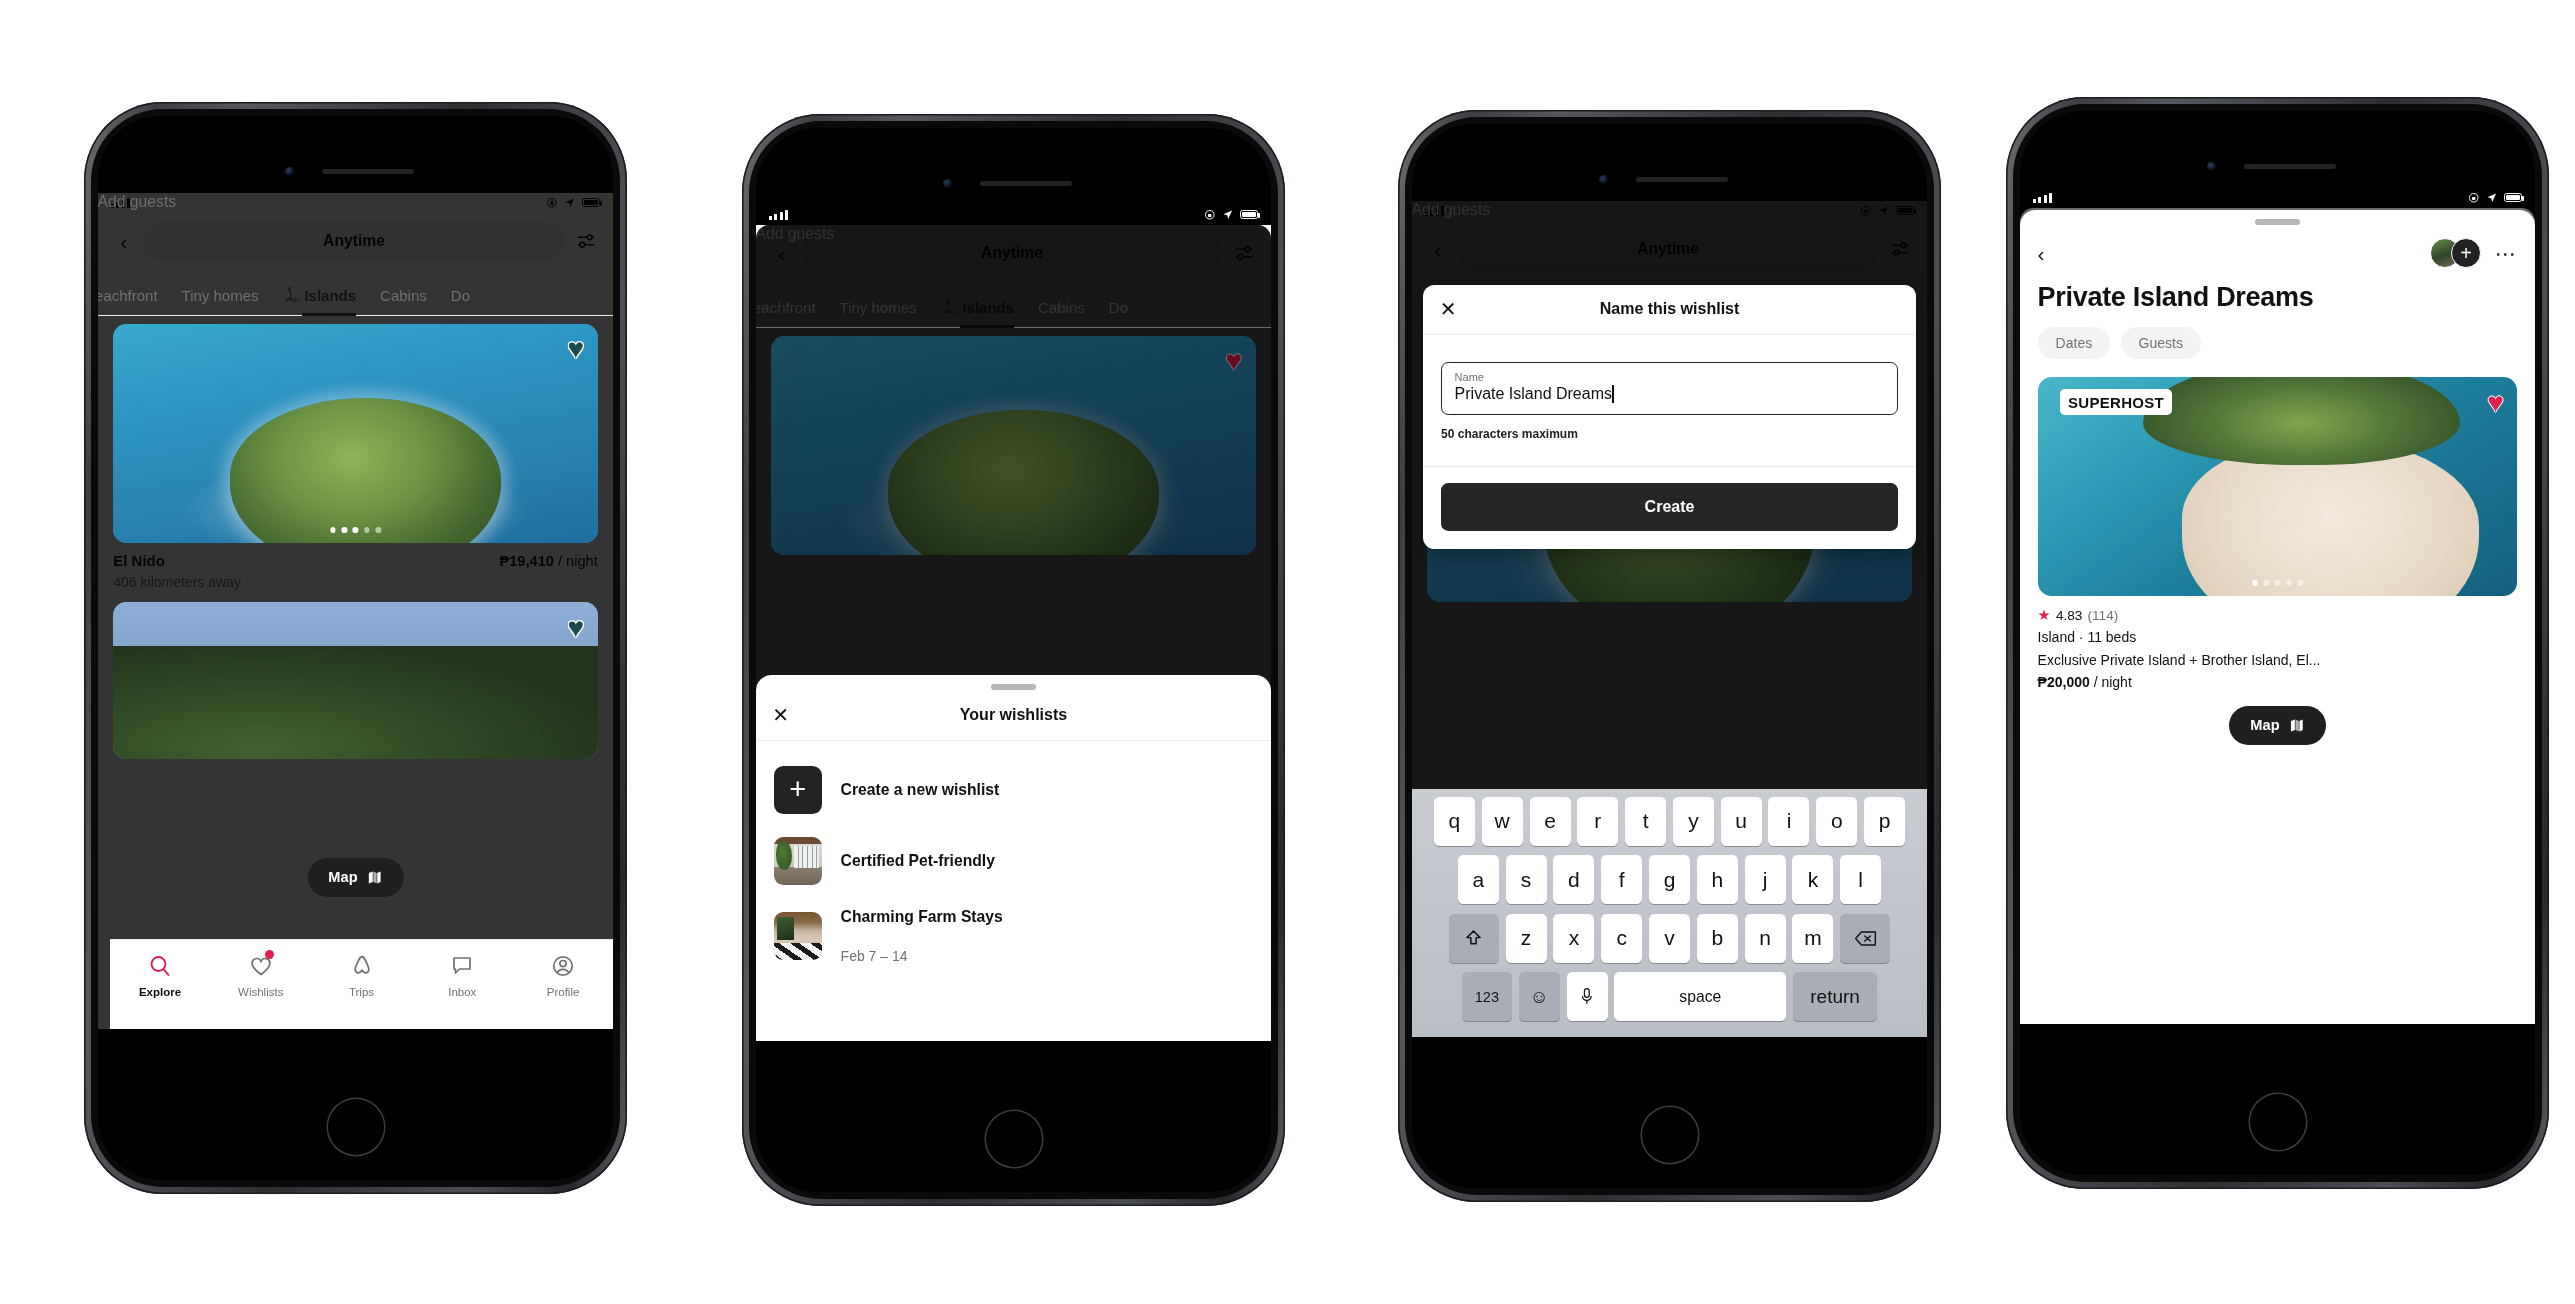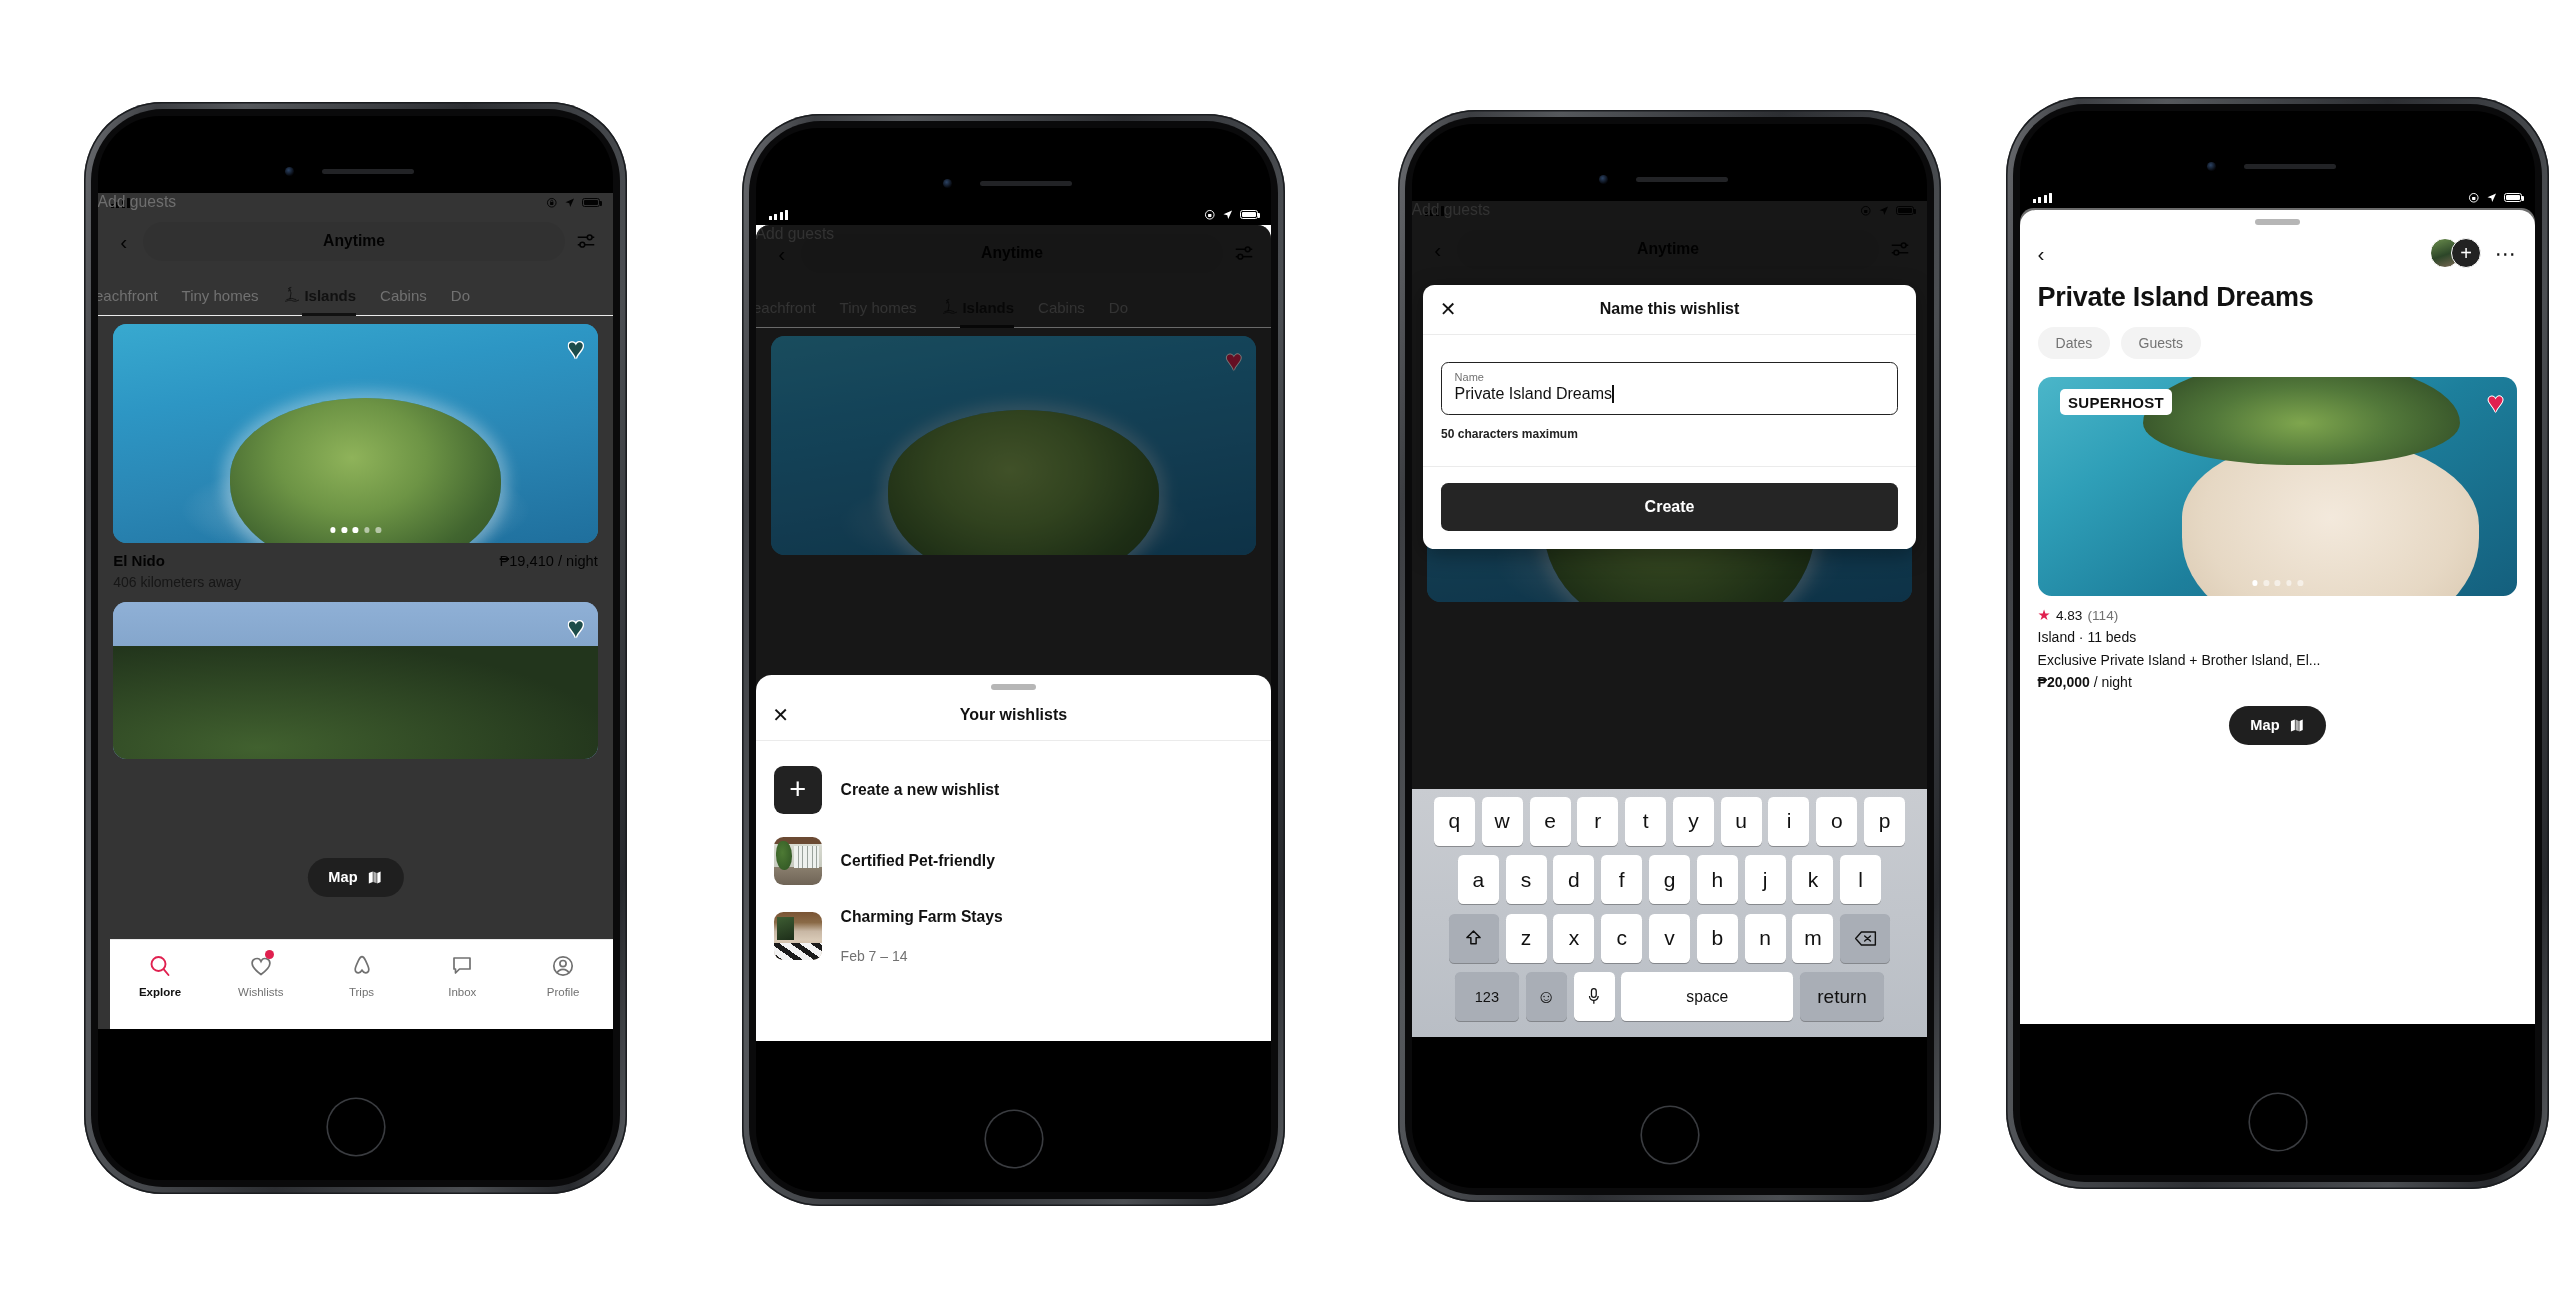"₱19,410" .cardprice b { font-weight: 400 -> 700 }
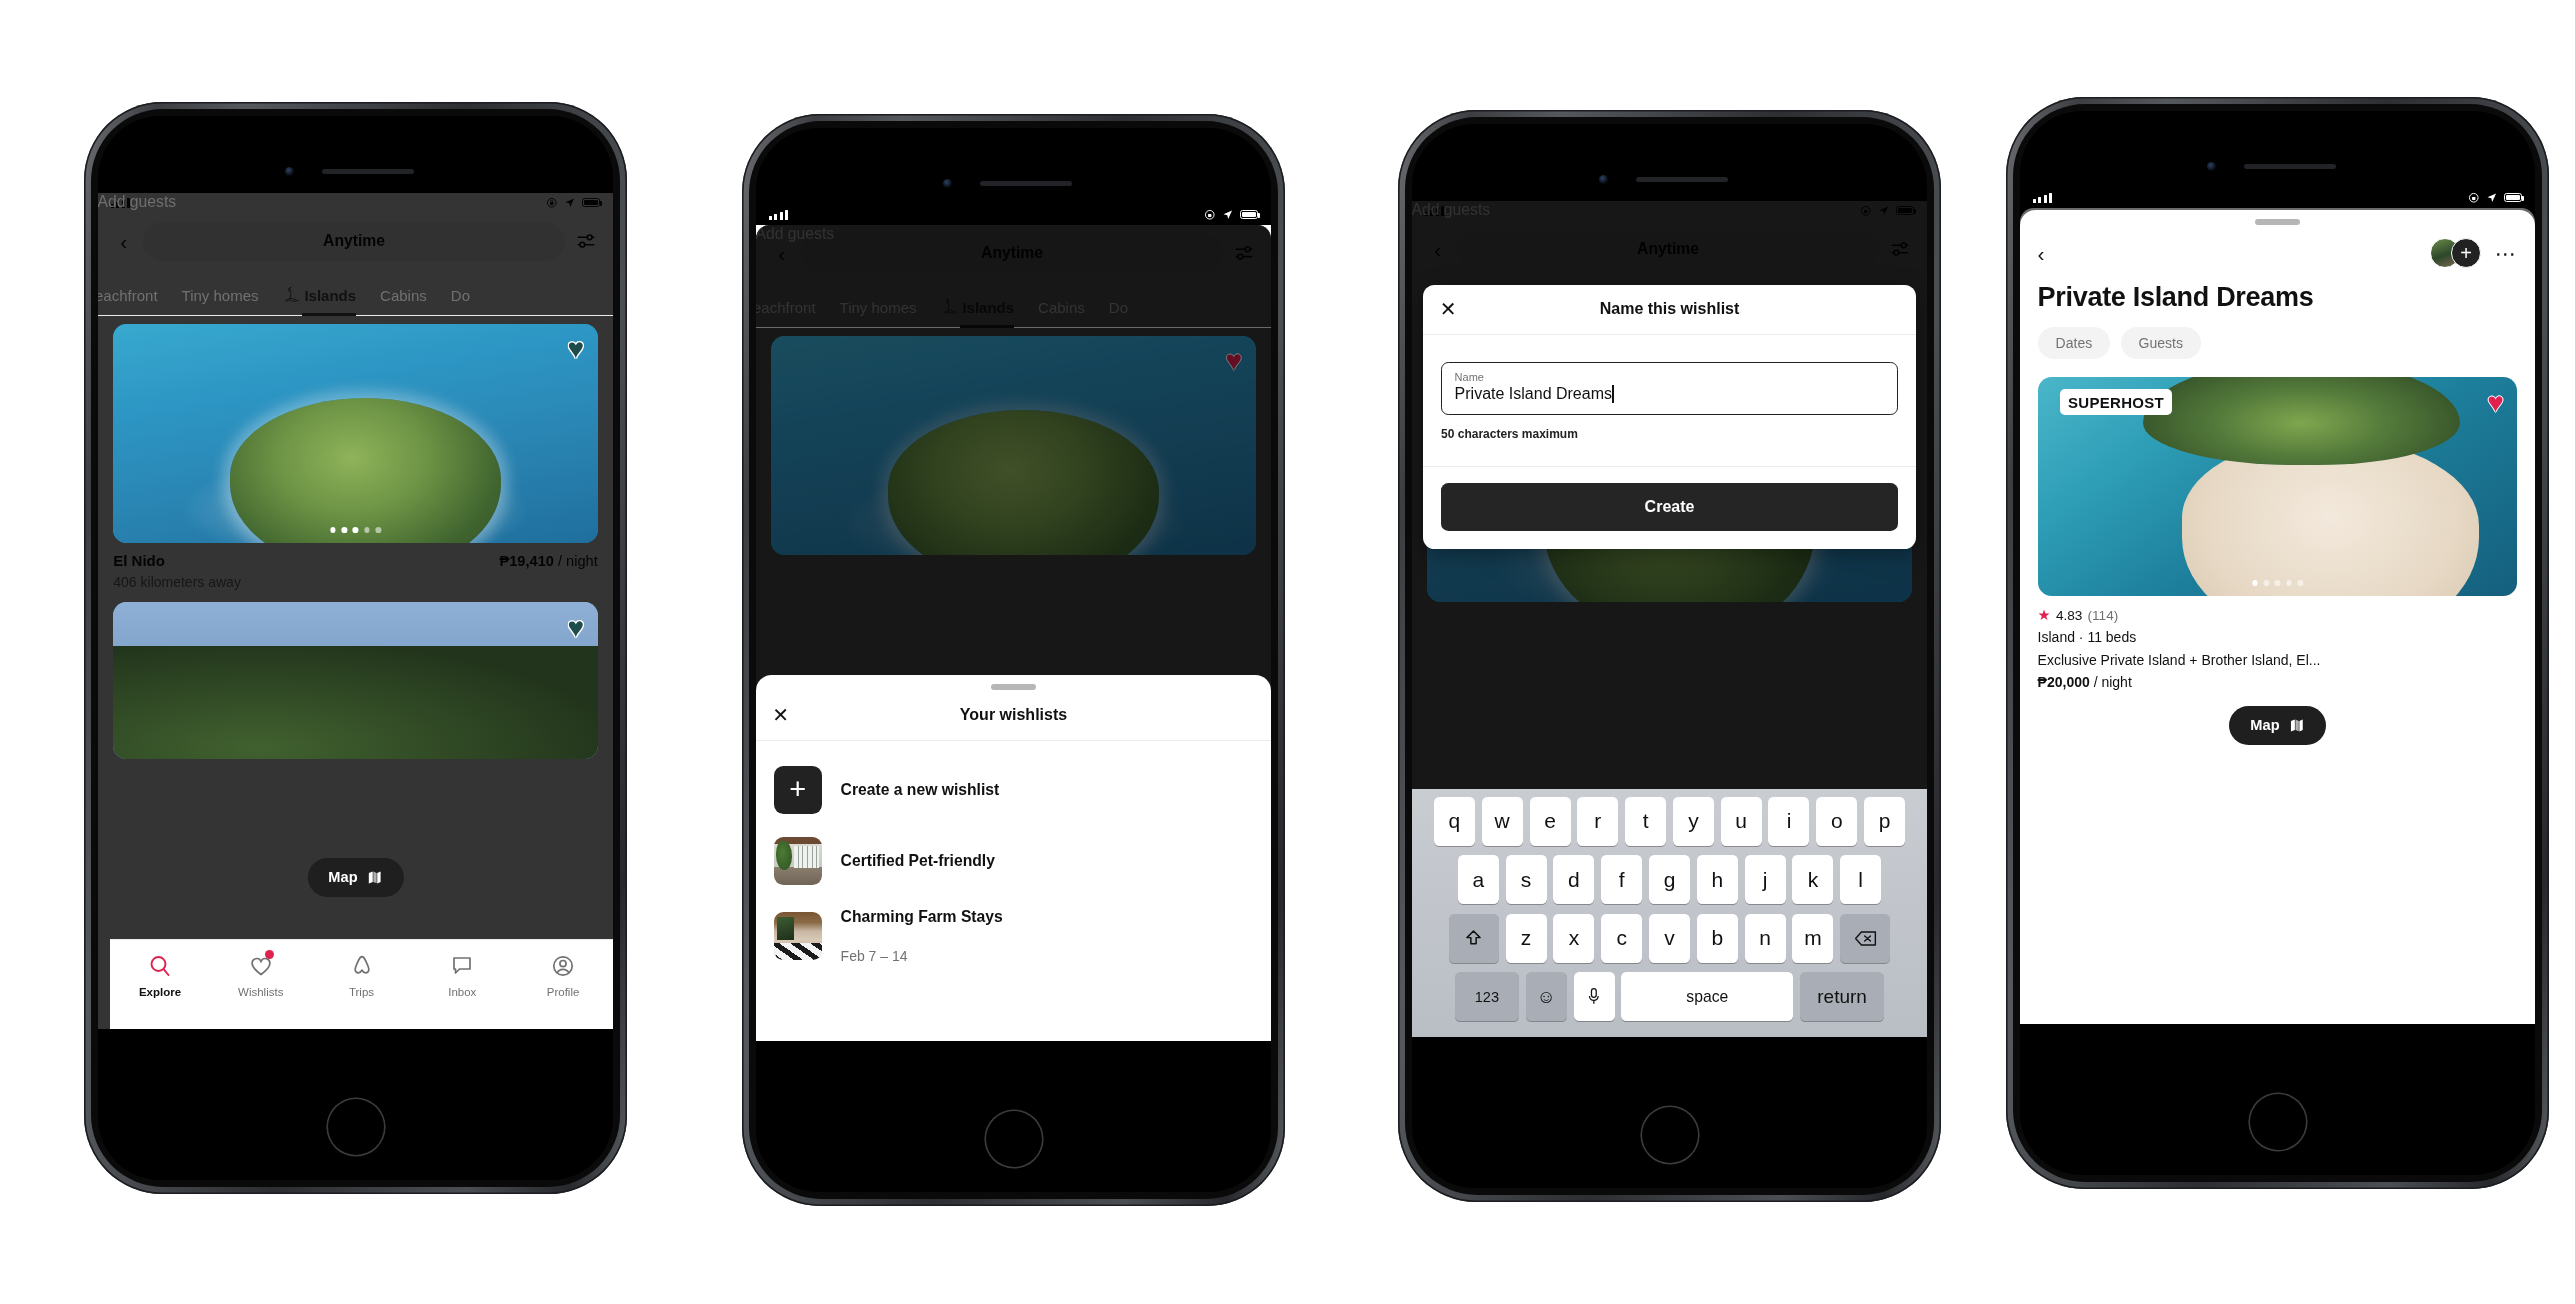"123" .key.num { width: 64px -> 50px }
